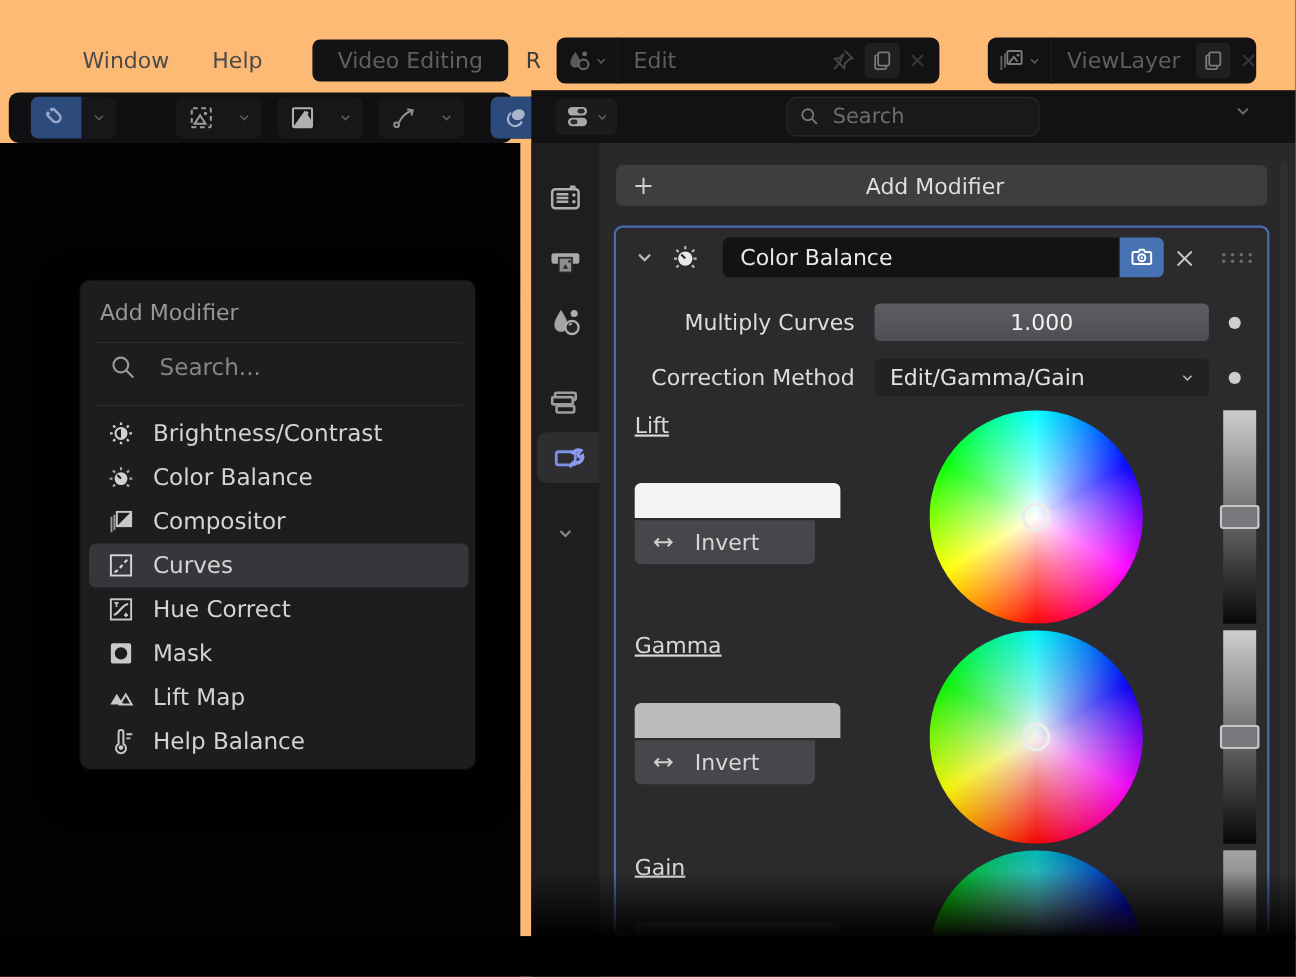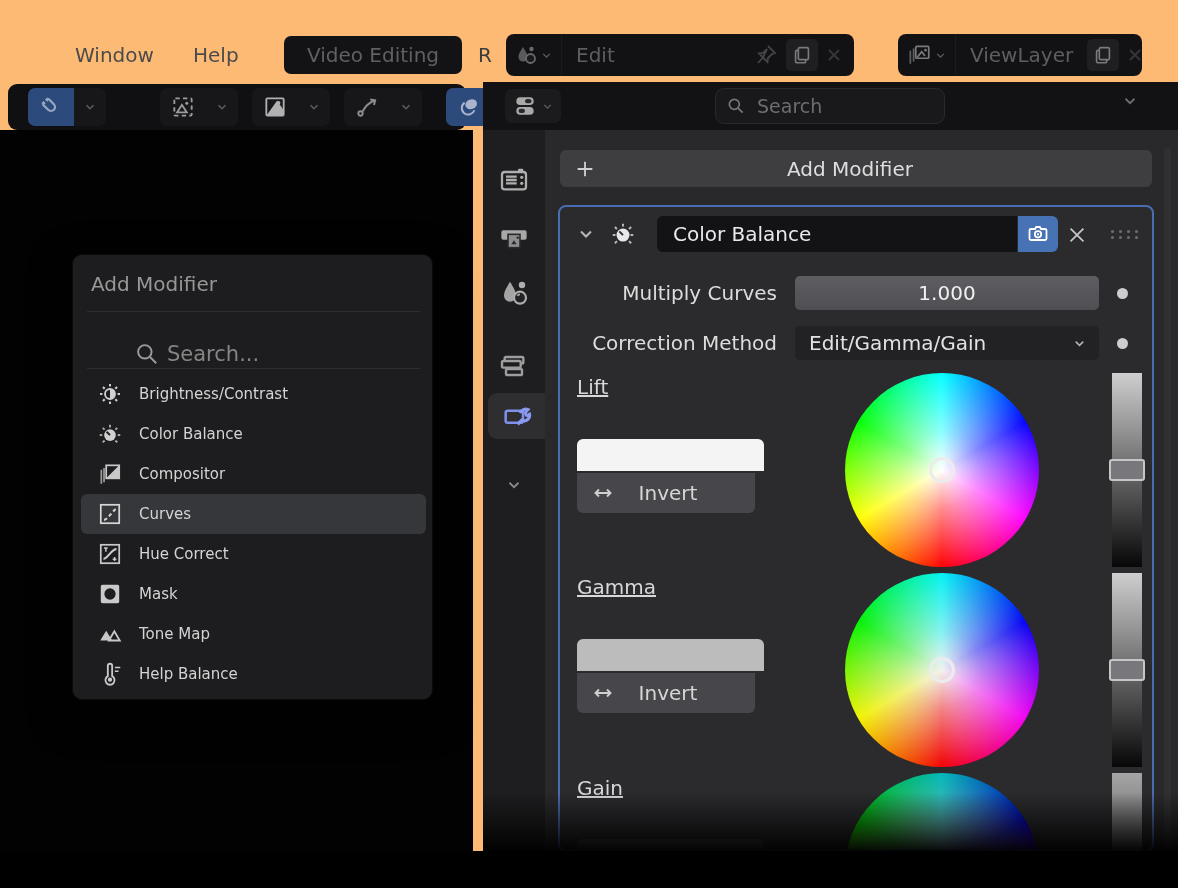"Search..." .popup-search { gap: 5px -> 18px; justify-content: center -> none; top: 78px -> 58px }
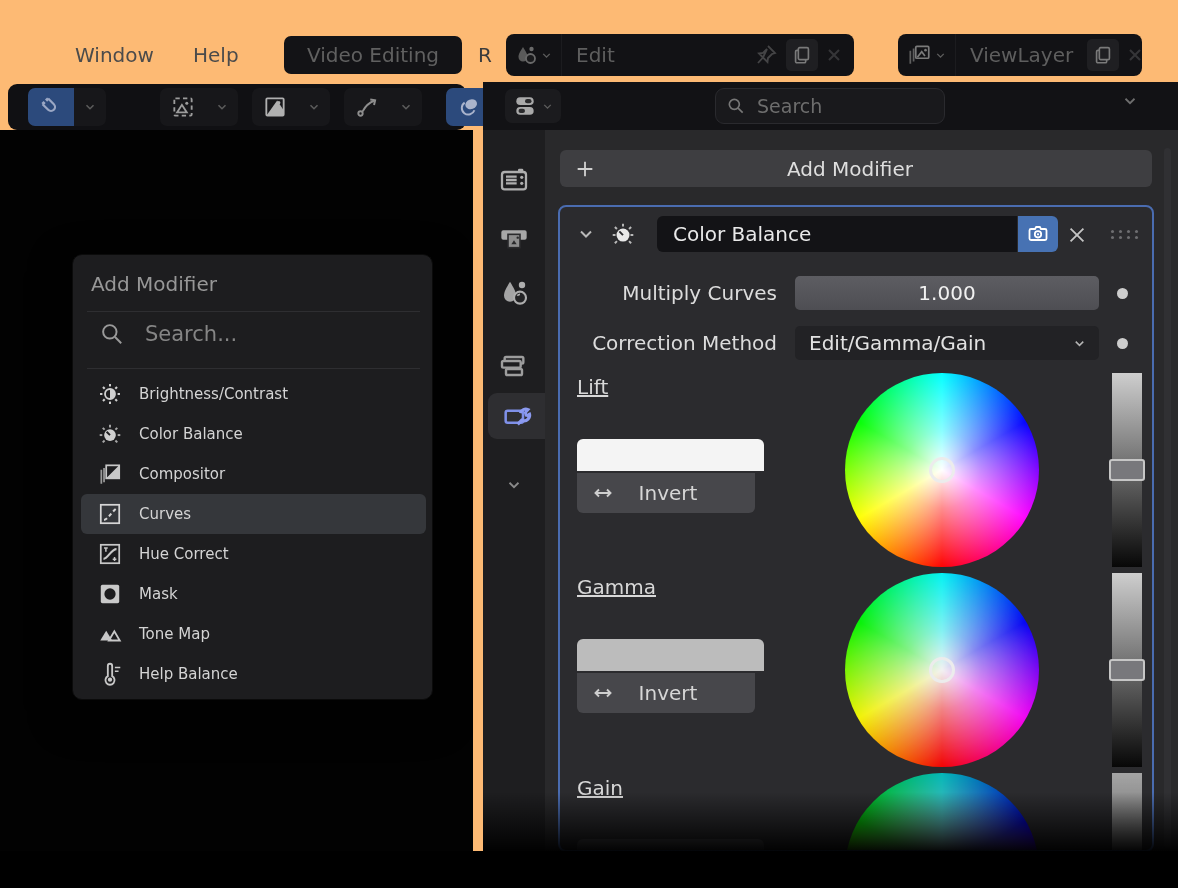"Brightness/Contrast" .menu-row { font-size: 15px -> 21px }
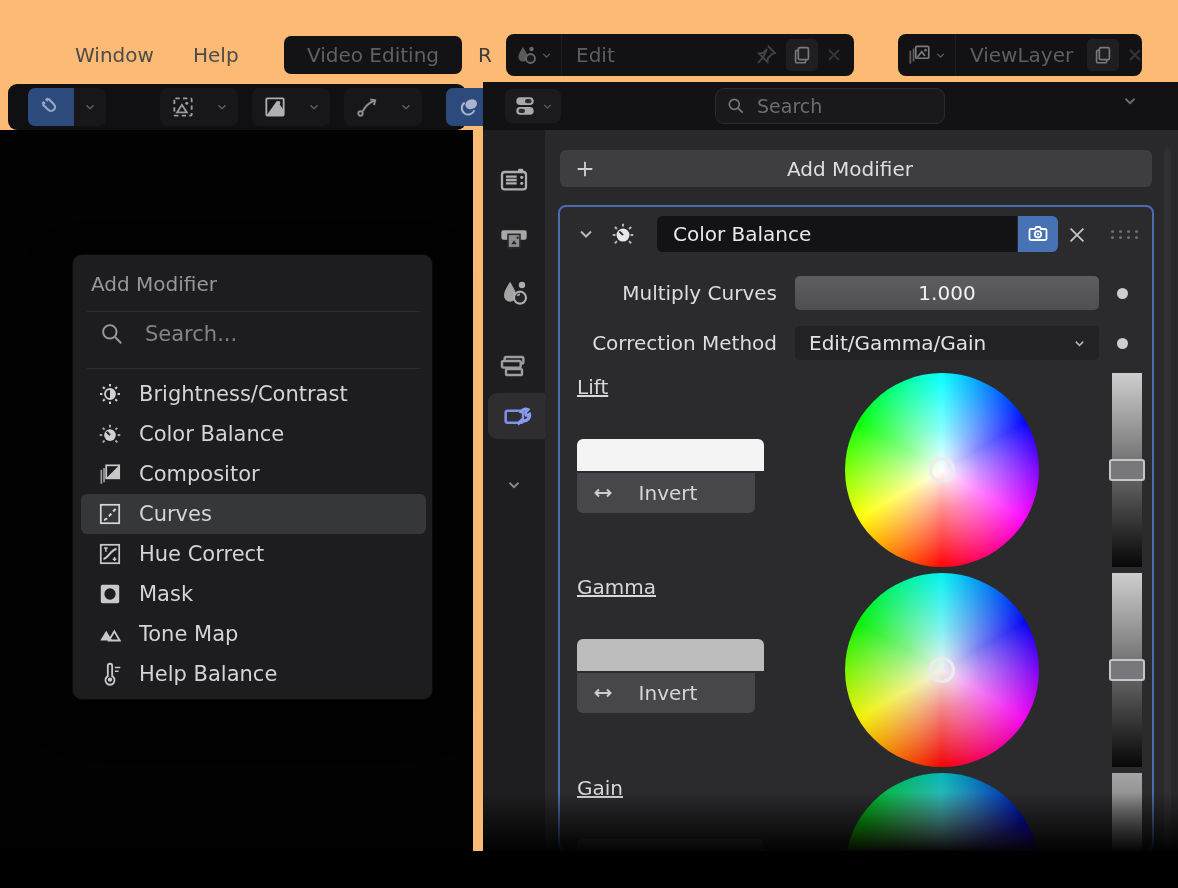"Invert" .invert-btn { width: 178px -> 164px }
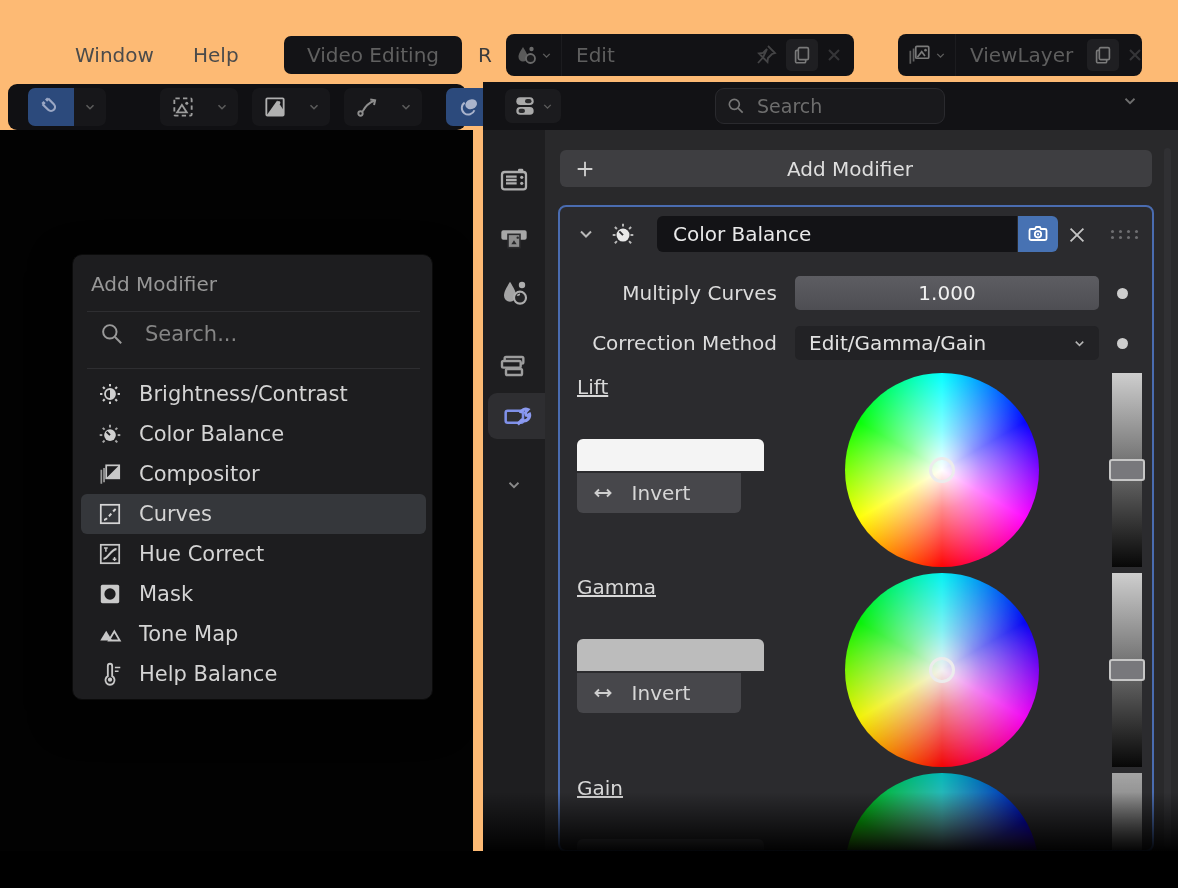"Tone Map" span { text: Tone -> Lift }
